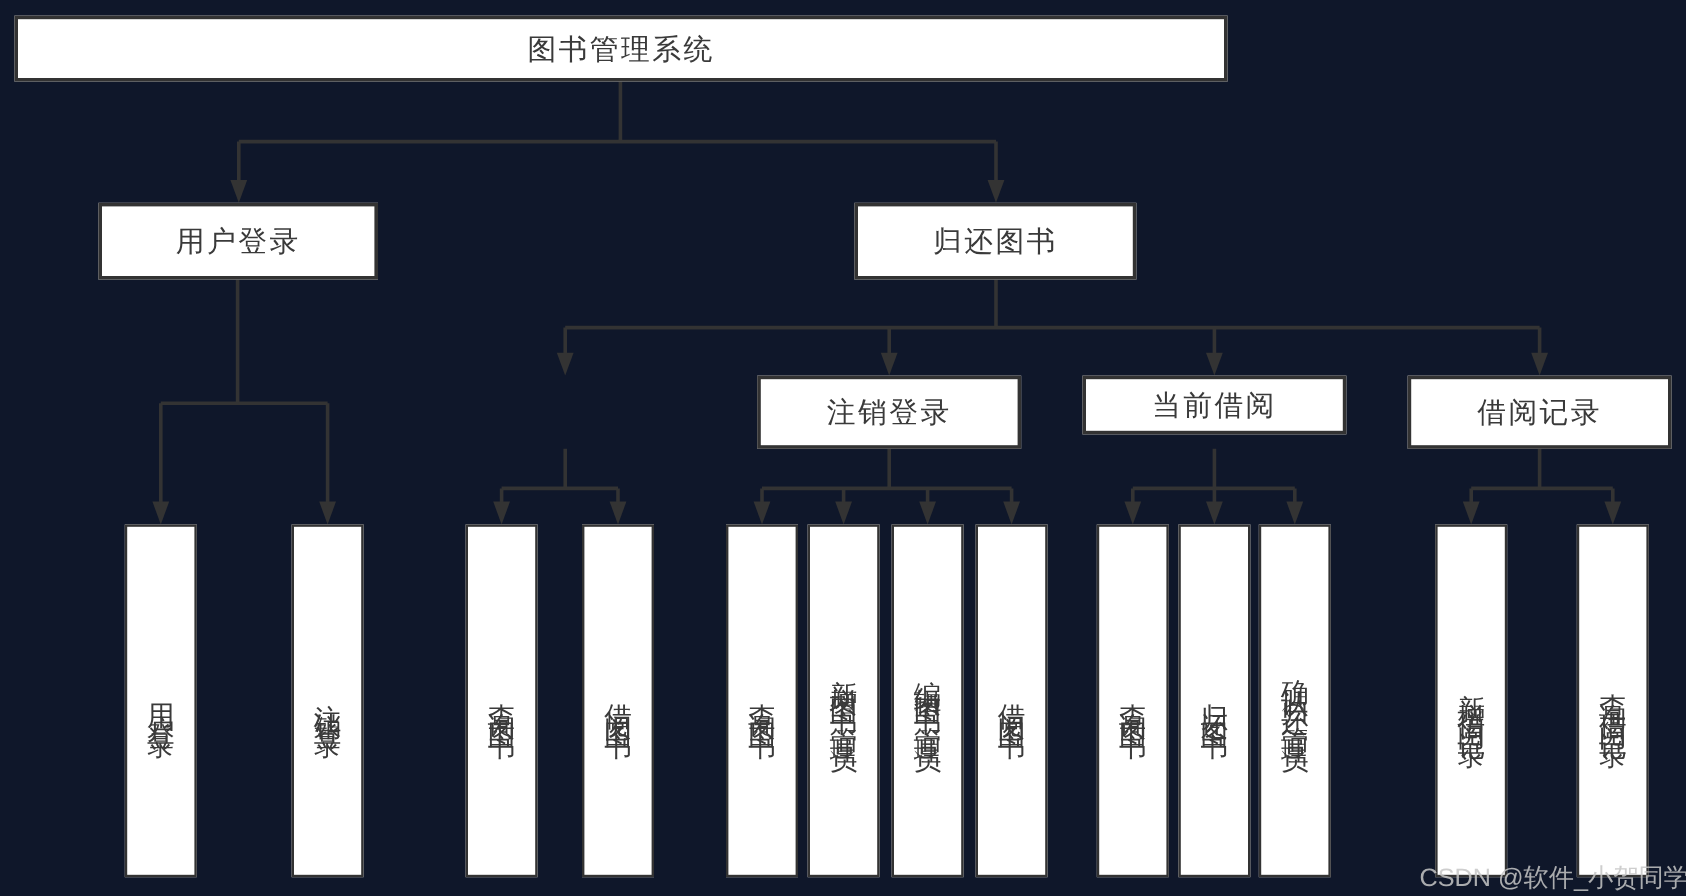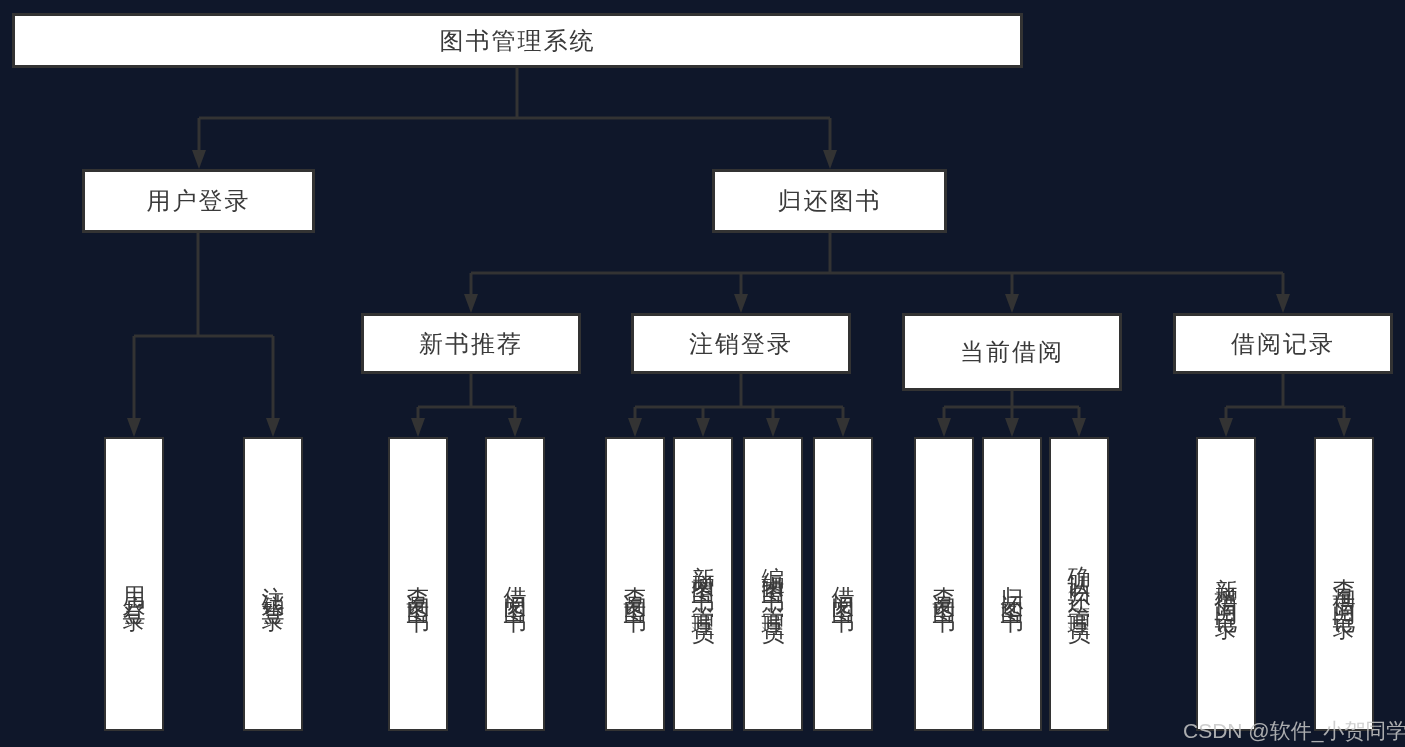"新书推荐" div.box { html: <div> <span>新书推荐</span> </div> -> none }
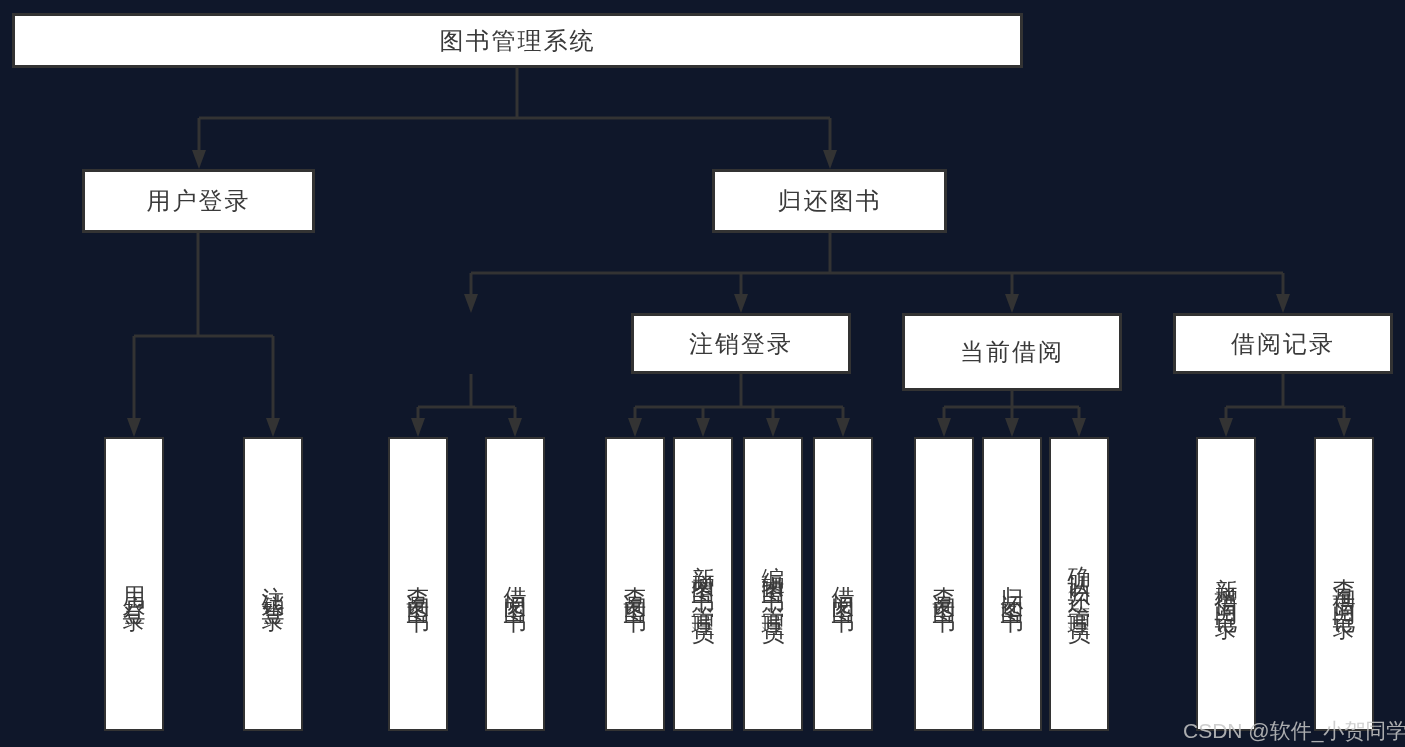"当前借阅" div.box { height: 78px -> 49px }
